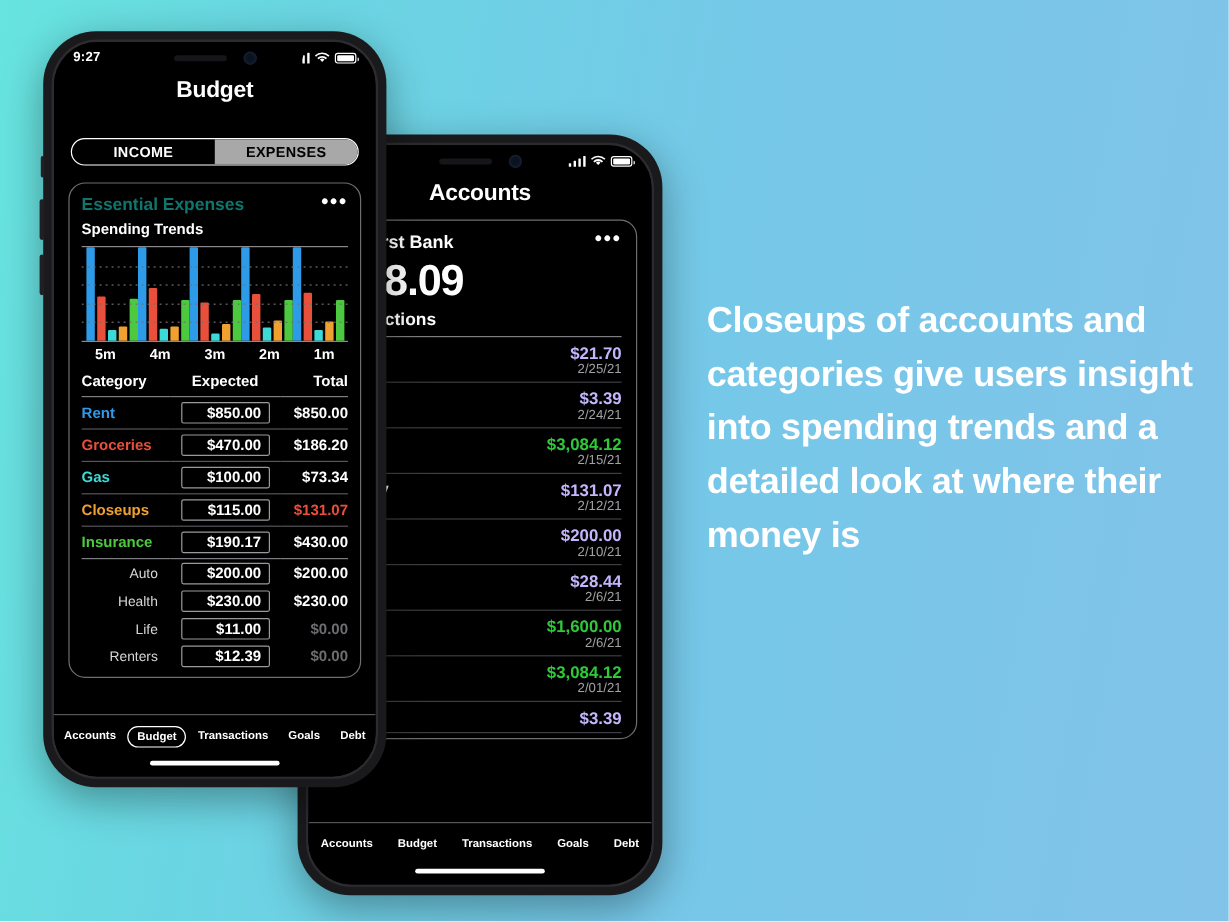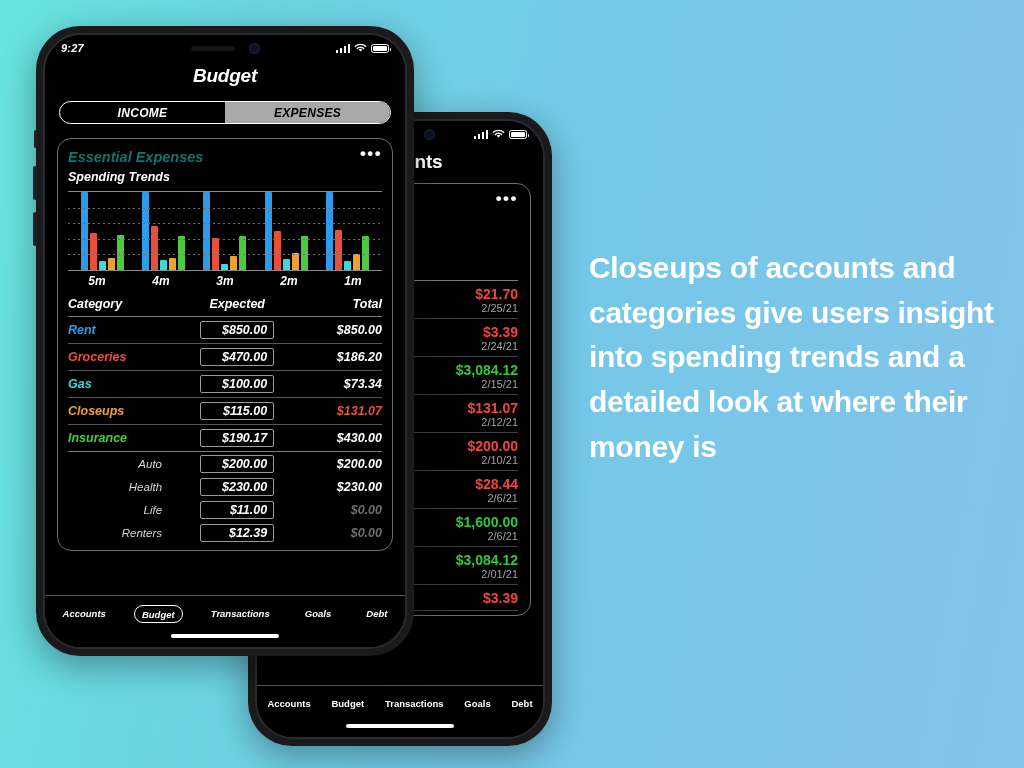"9:27" #phone1 { font-style: italic -> none; width: 378px -> 286px }
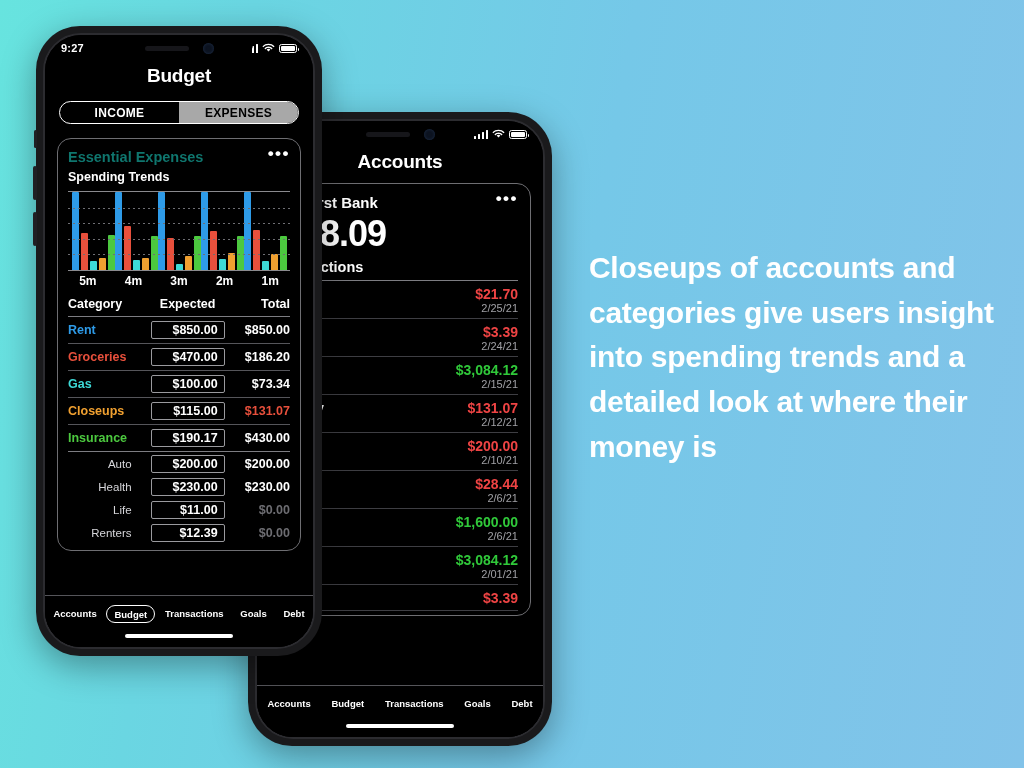"INCOME" .segmented { margin: 14px 14px 0 -> 28px 14px 0 }
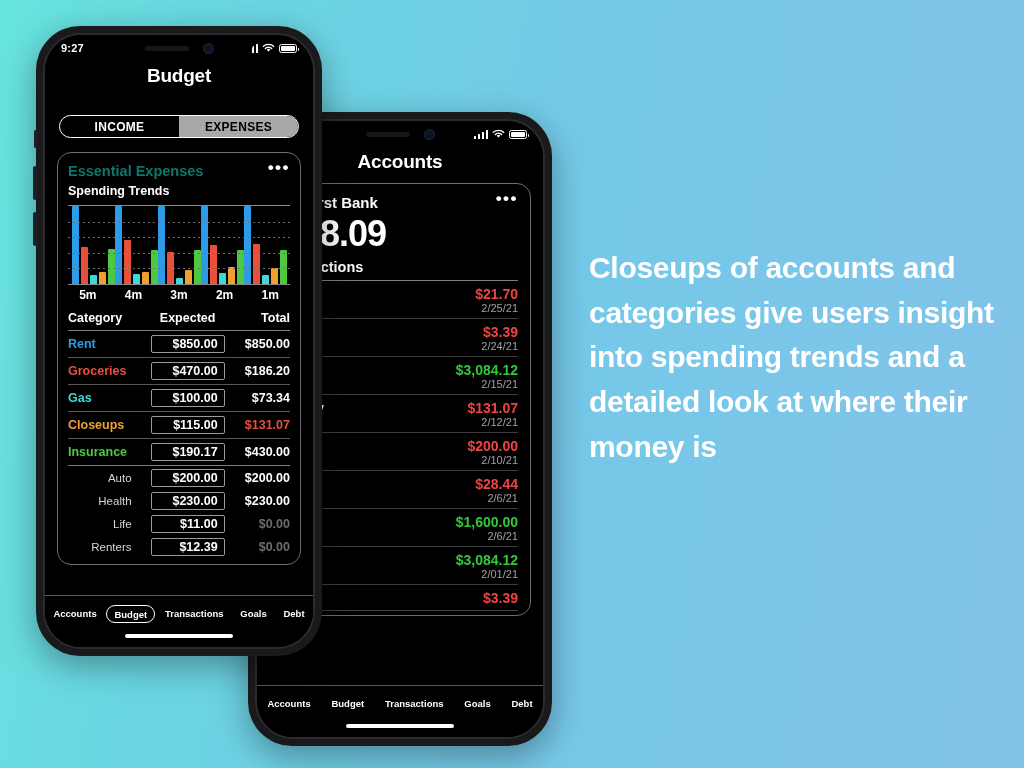"$21.70" .txn-amt { color: #ef4444 -> #c4b5fd }
